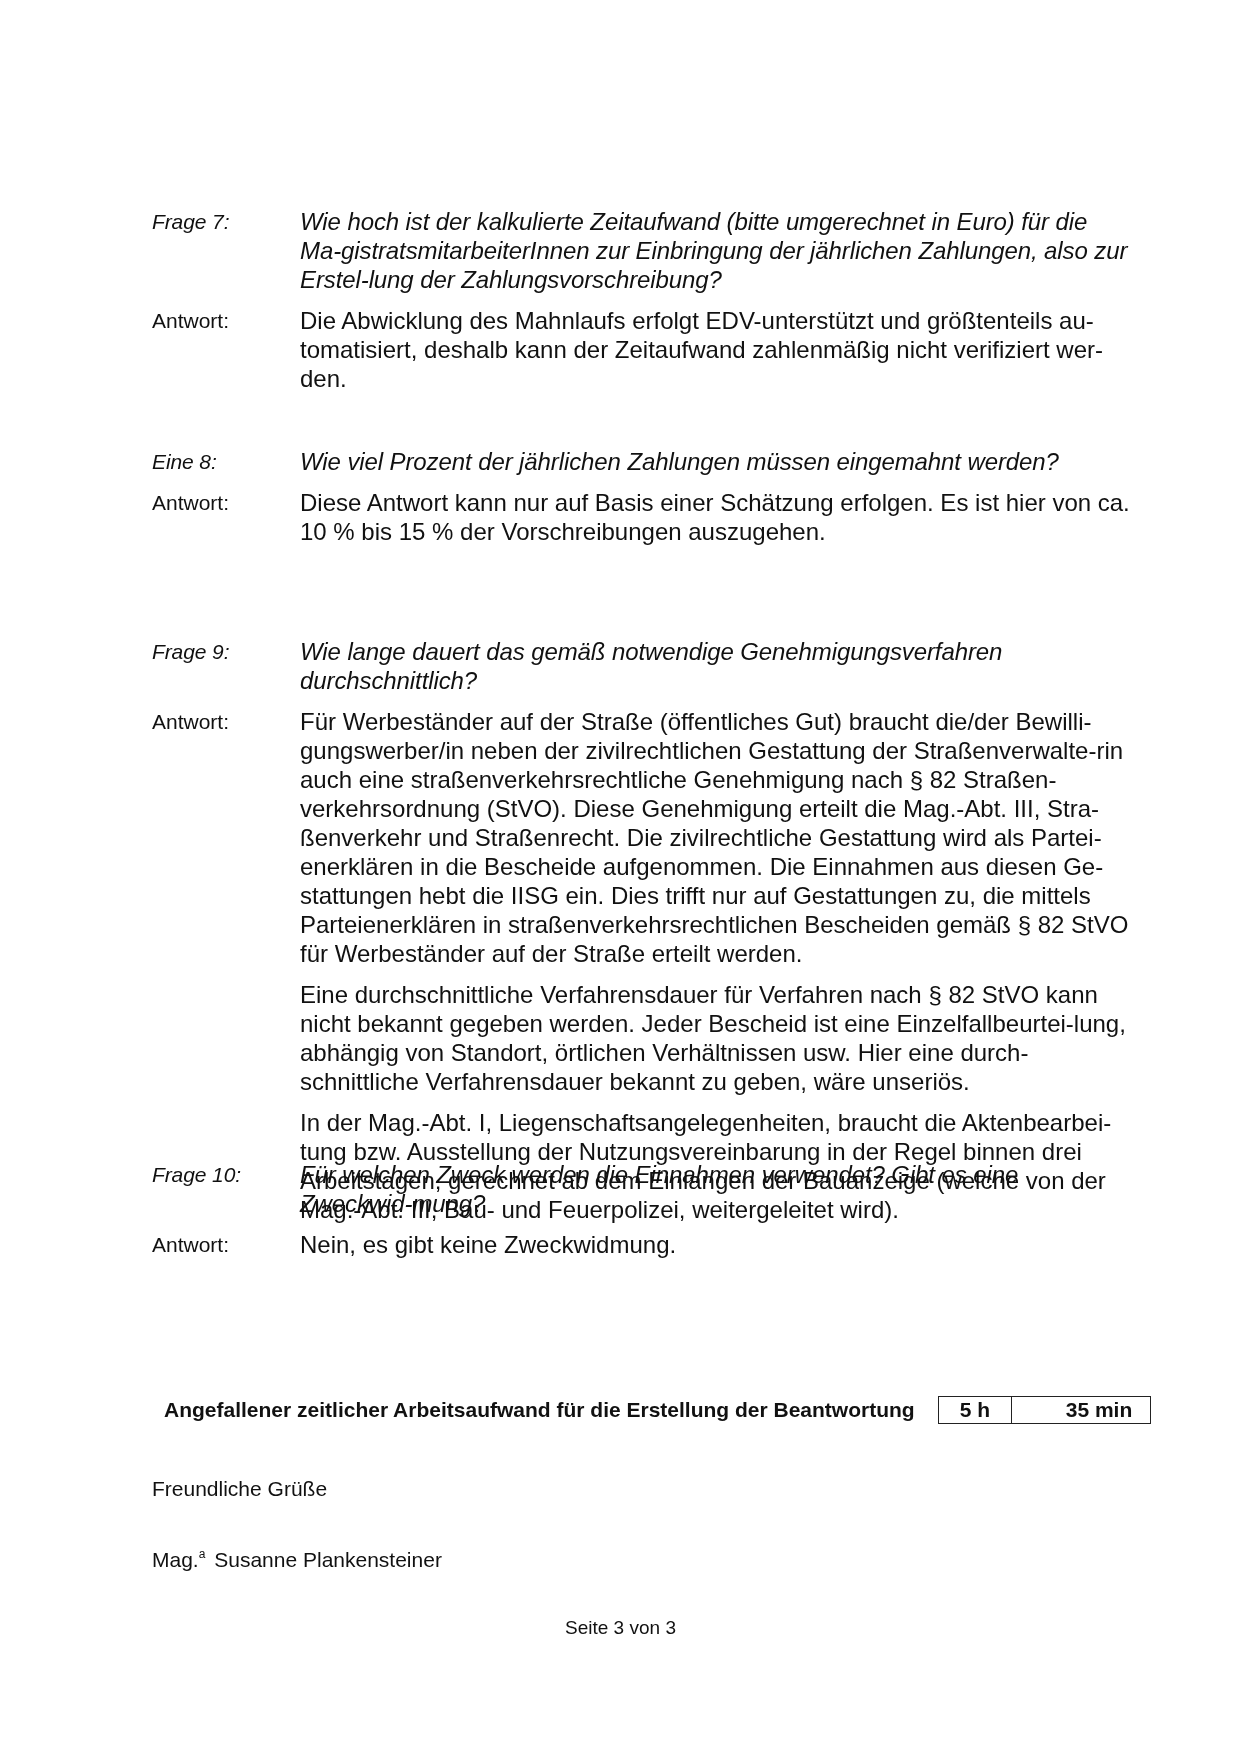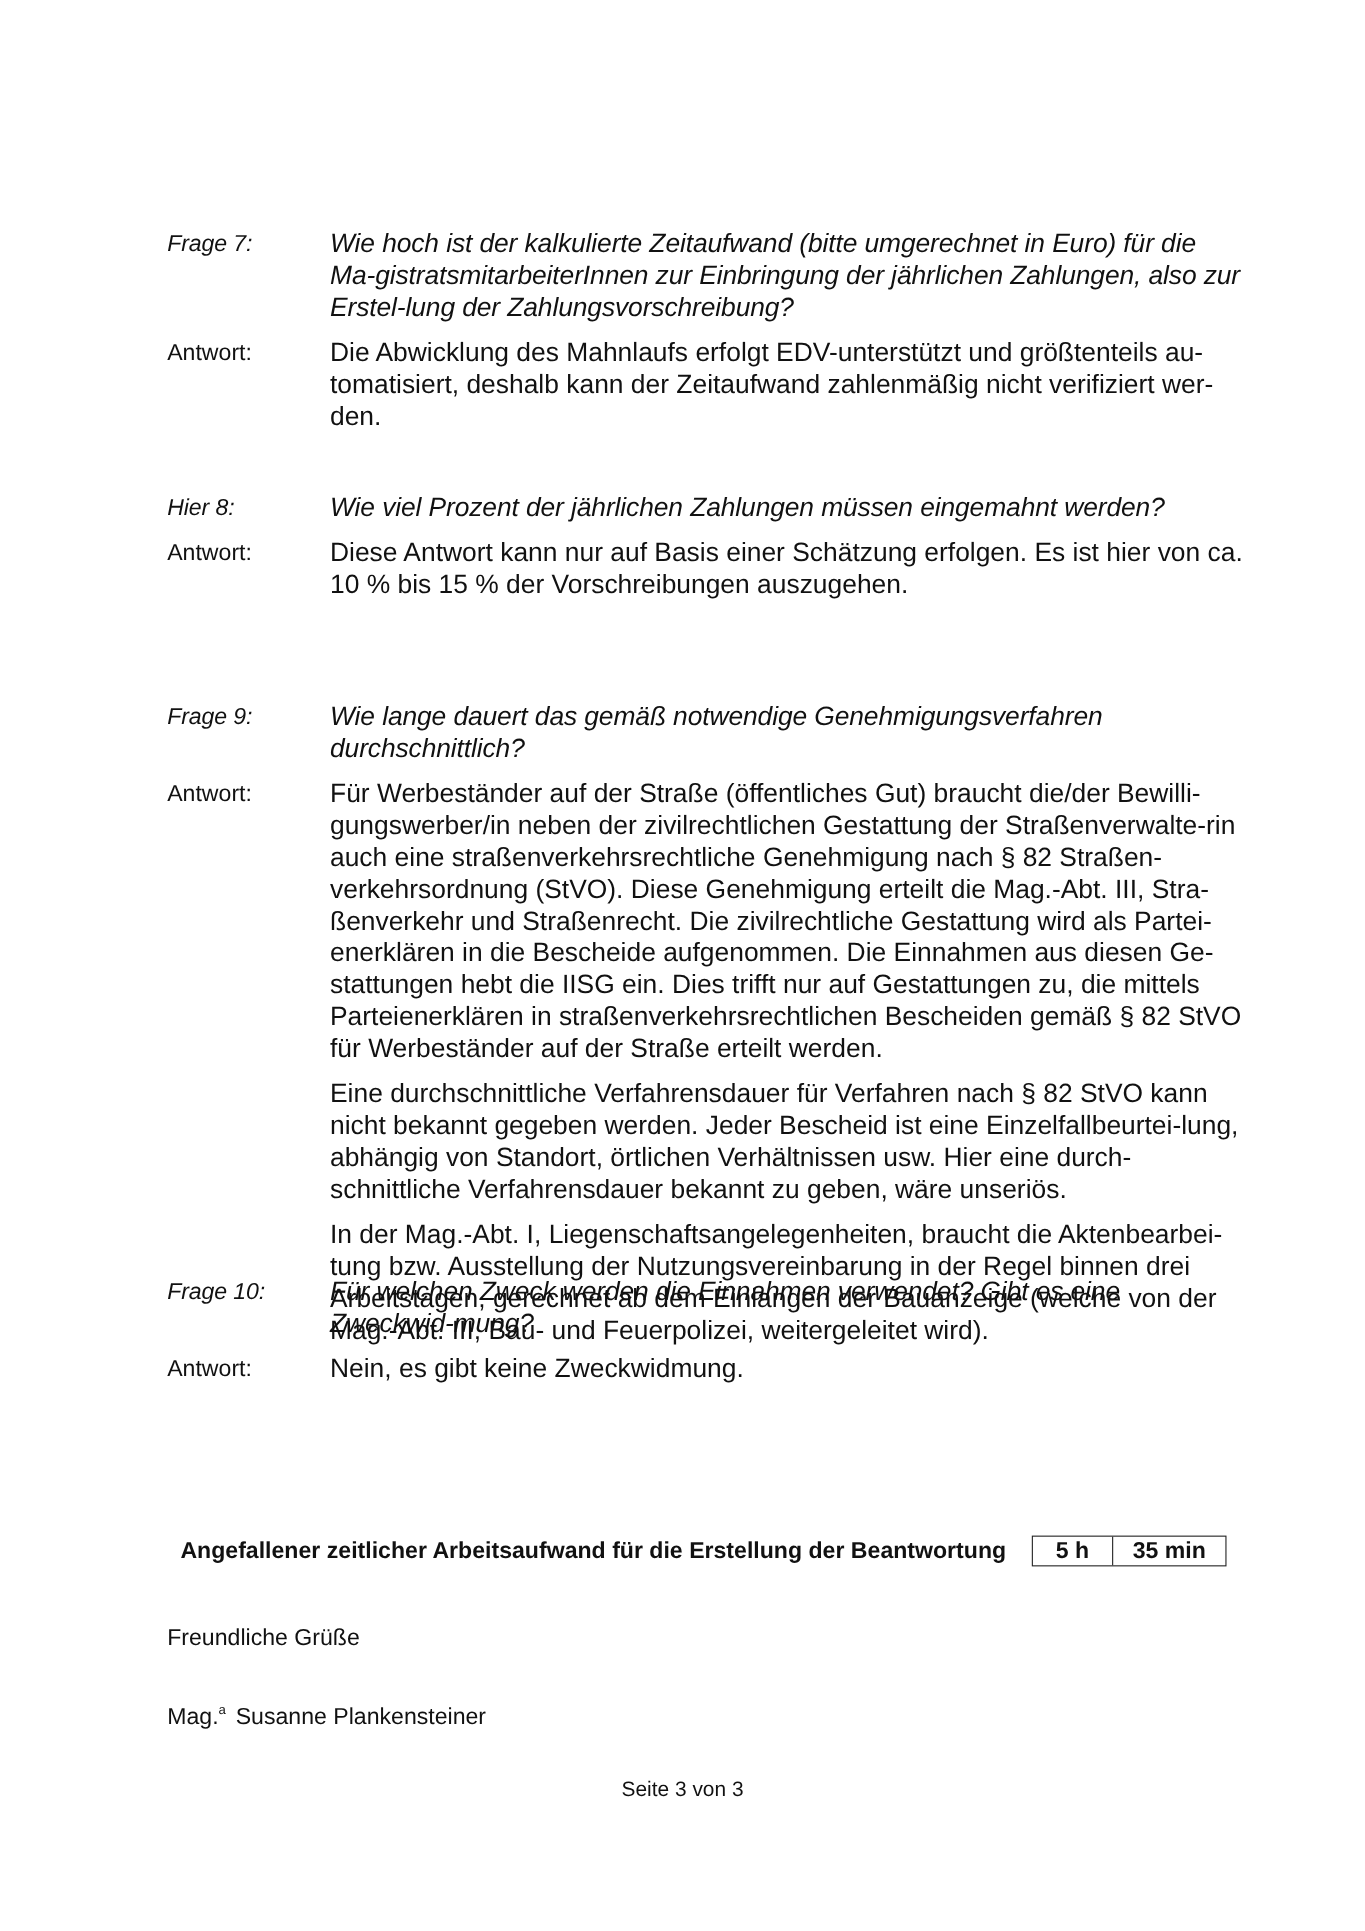"Hier 8:" div.label { text: Hier -> Eine }
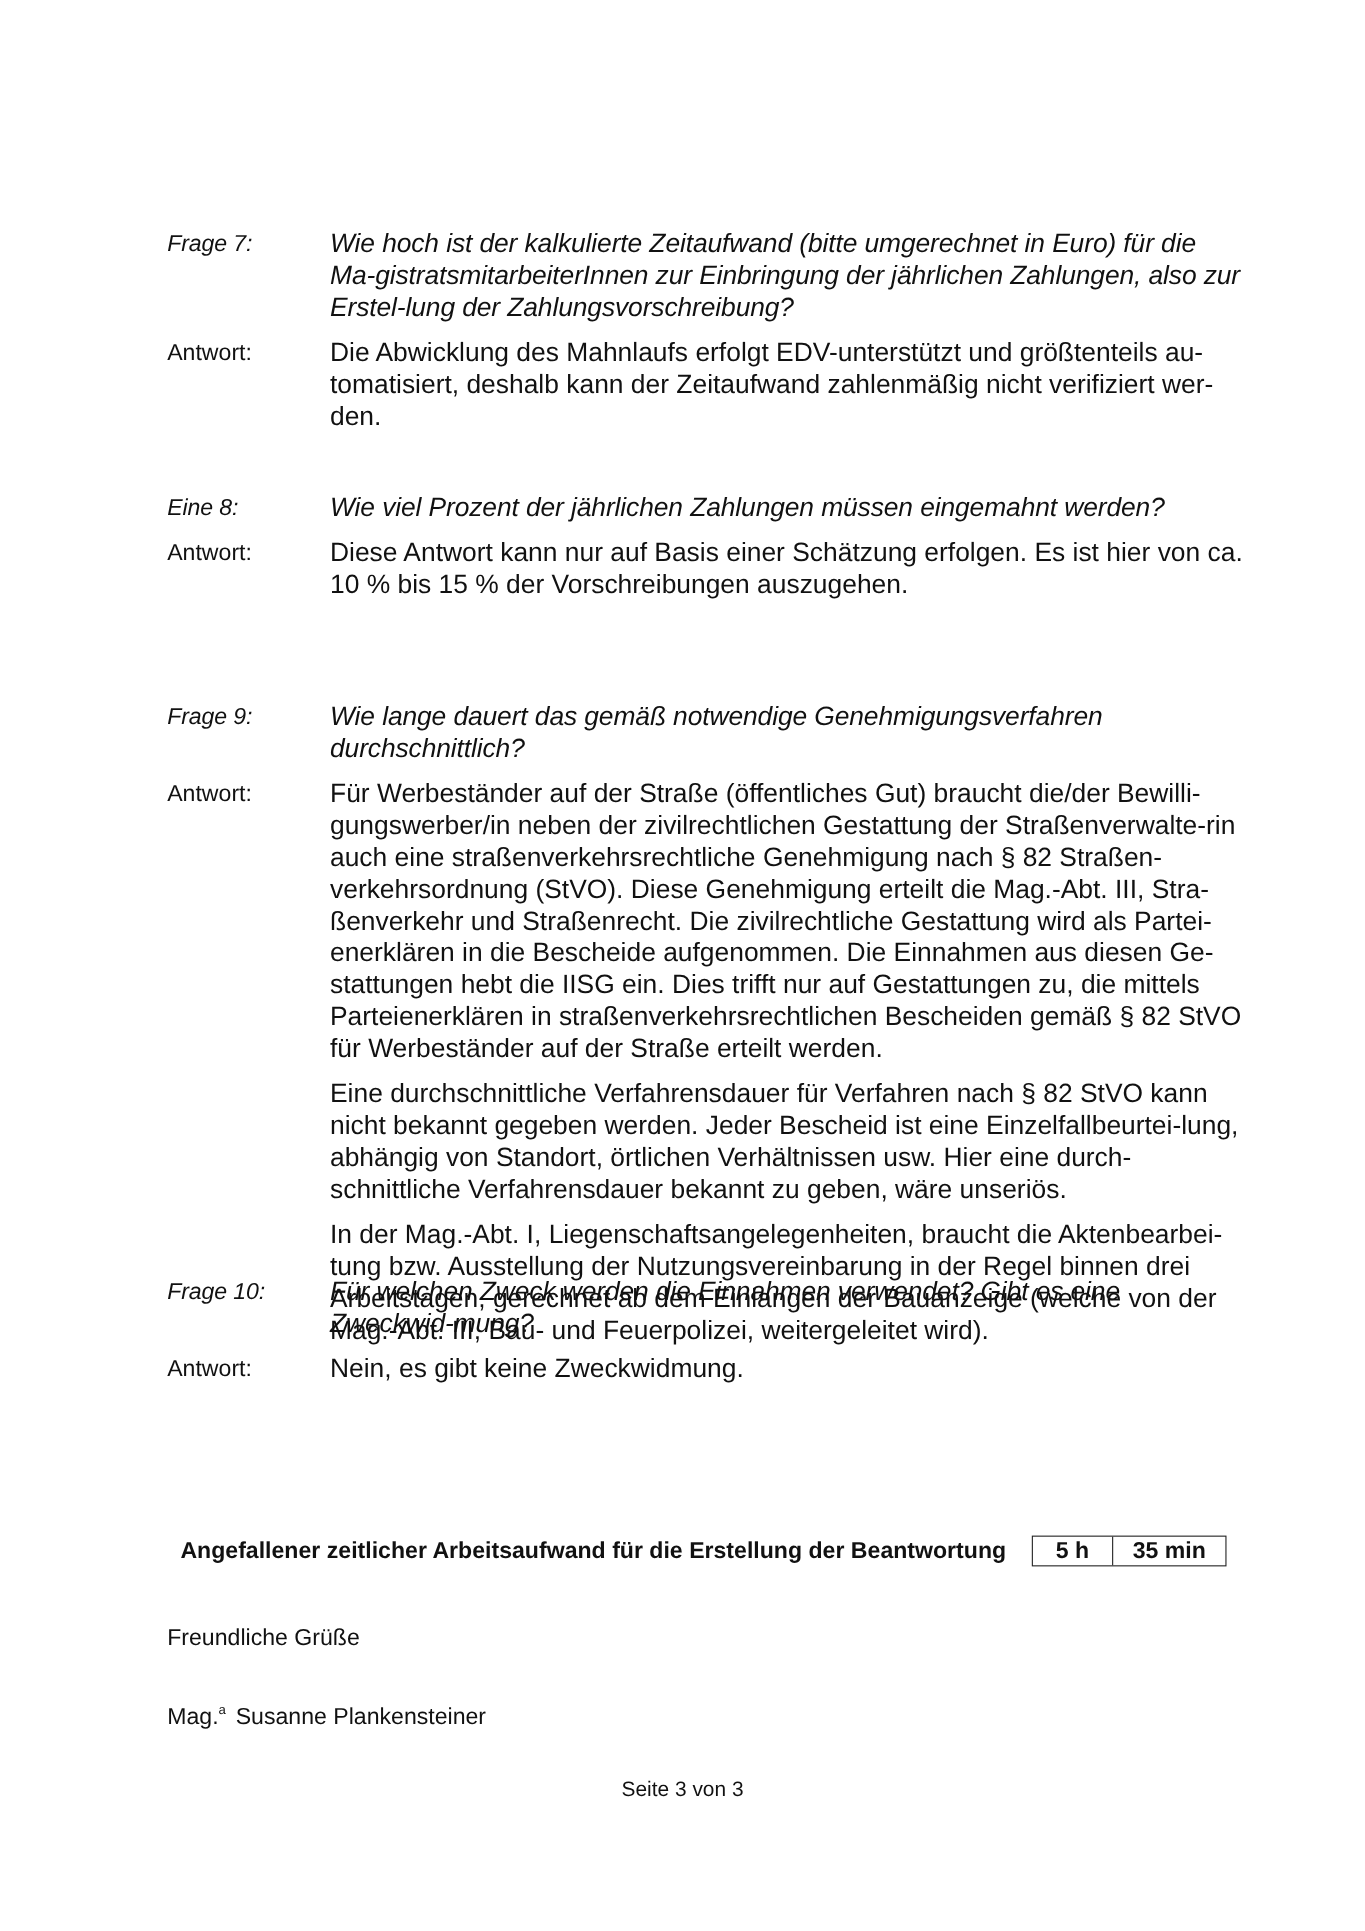"5 h" .effort-box { gap: none -> 36px }
